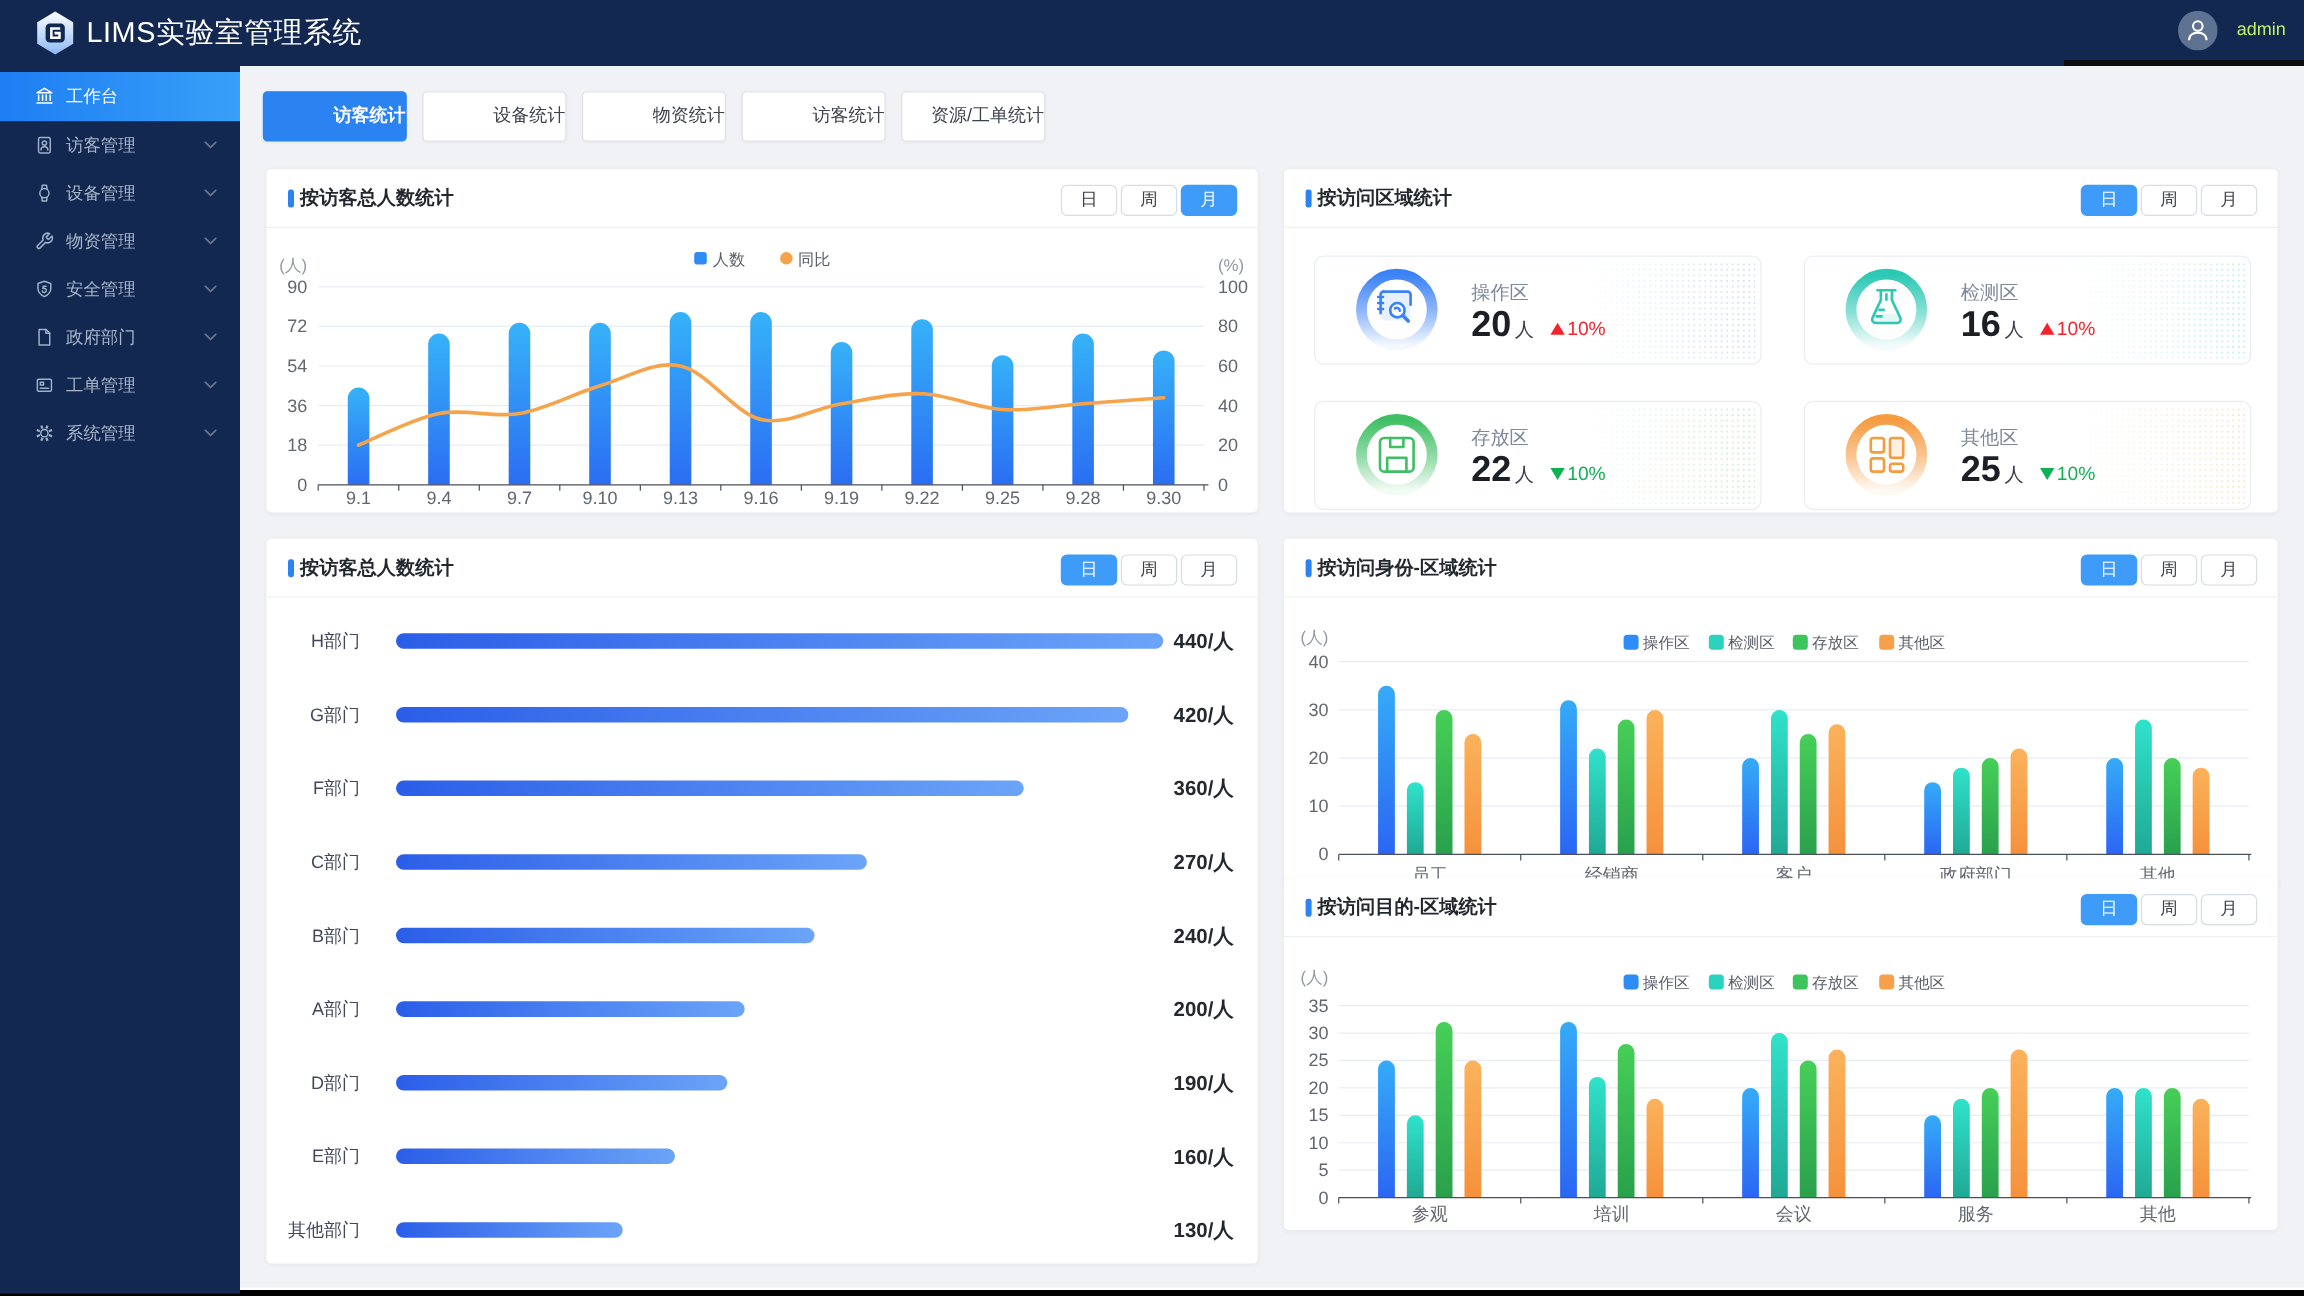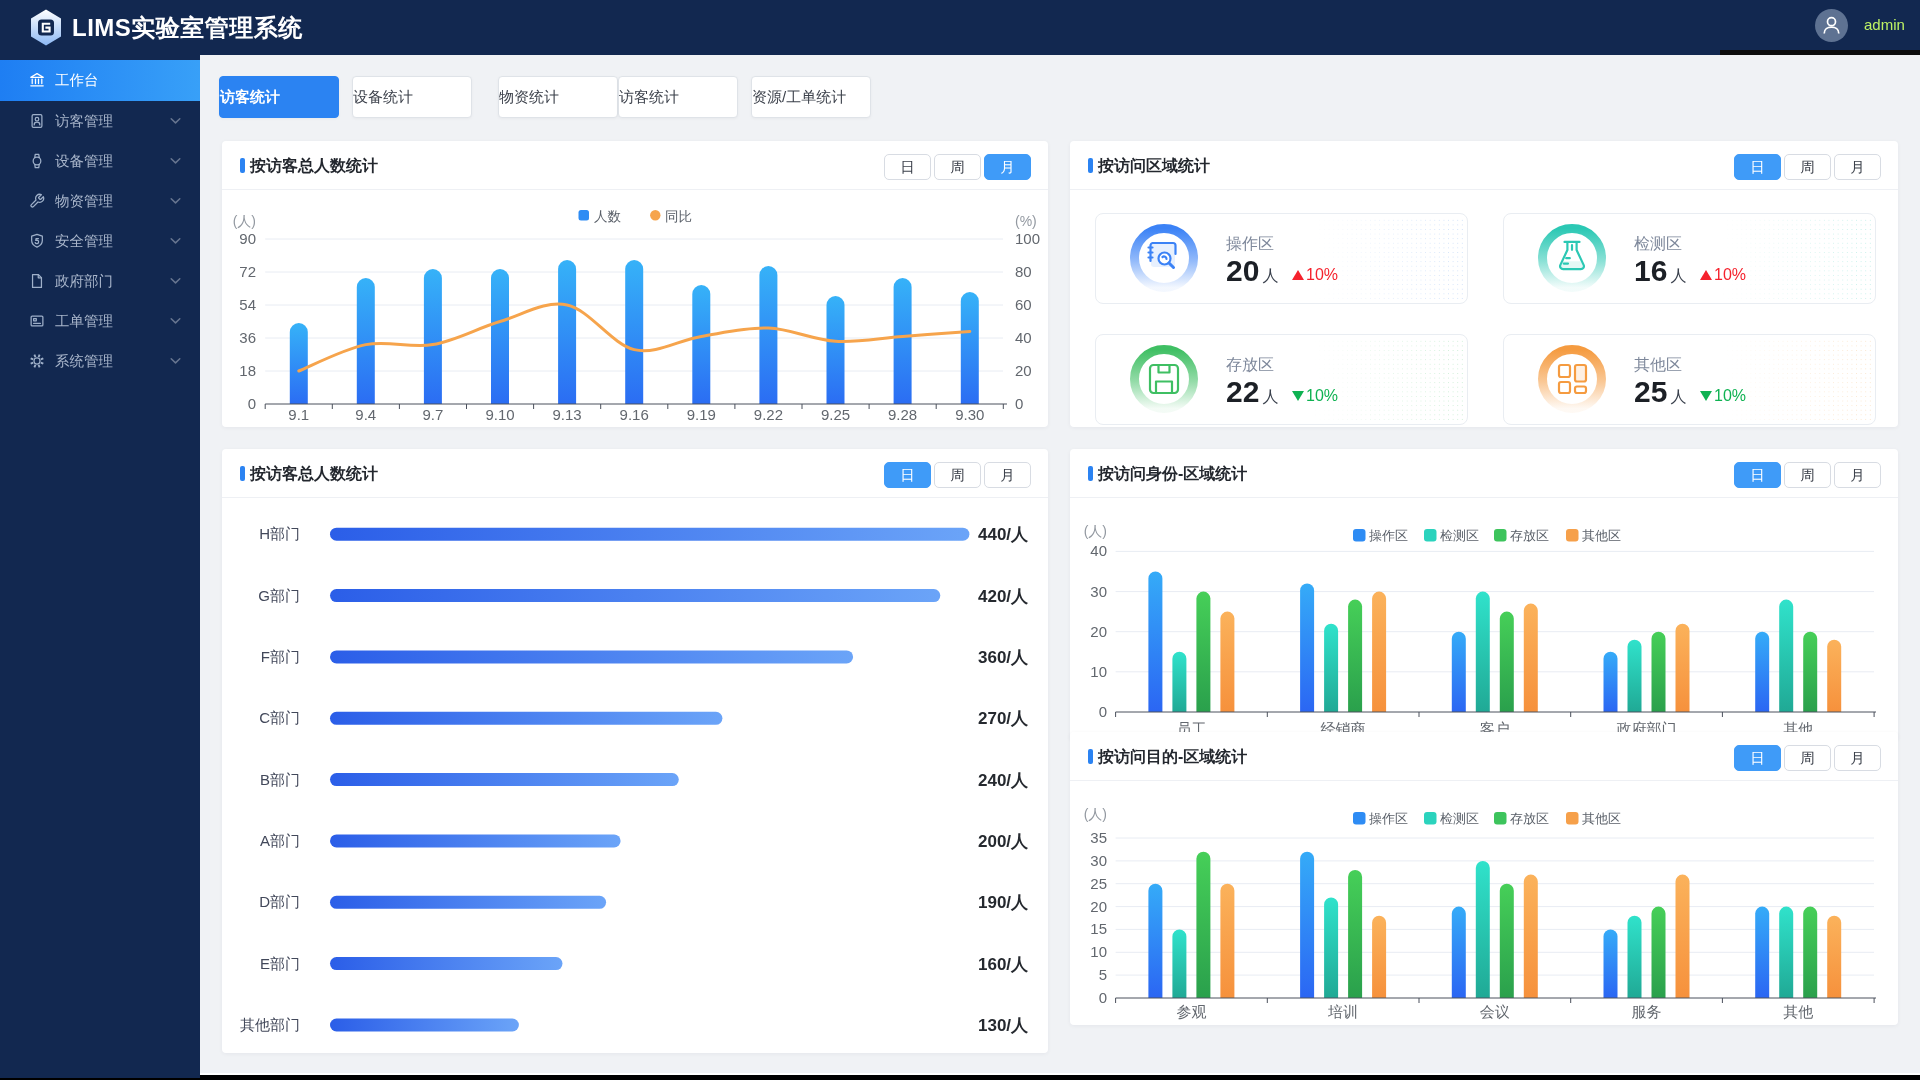"LIMS实验室管理系统" .hdr .title { font-weight: 700 -> 400 }
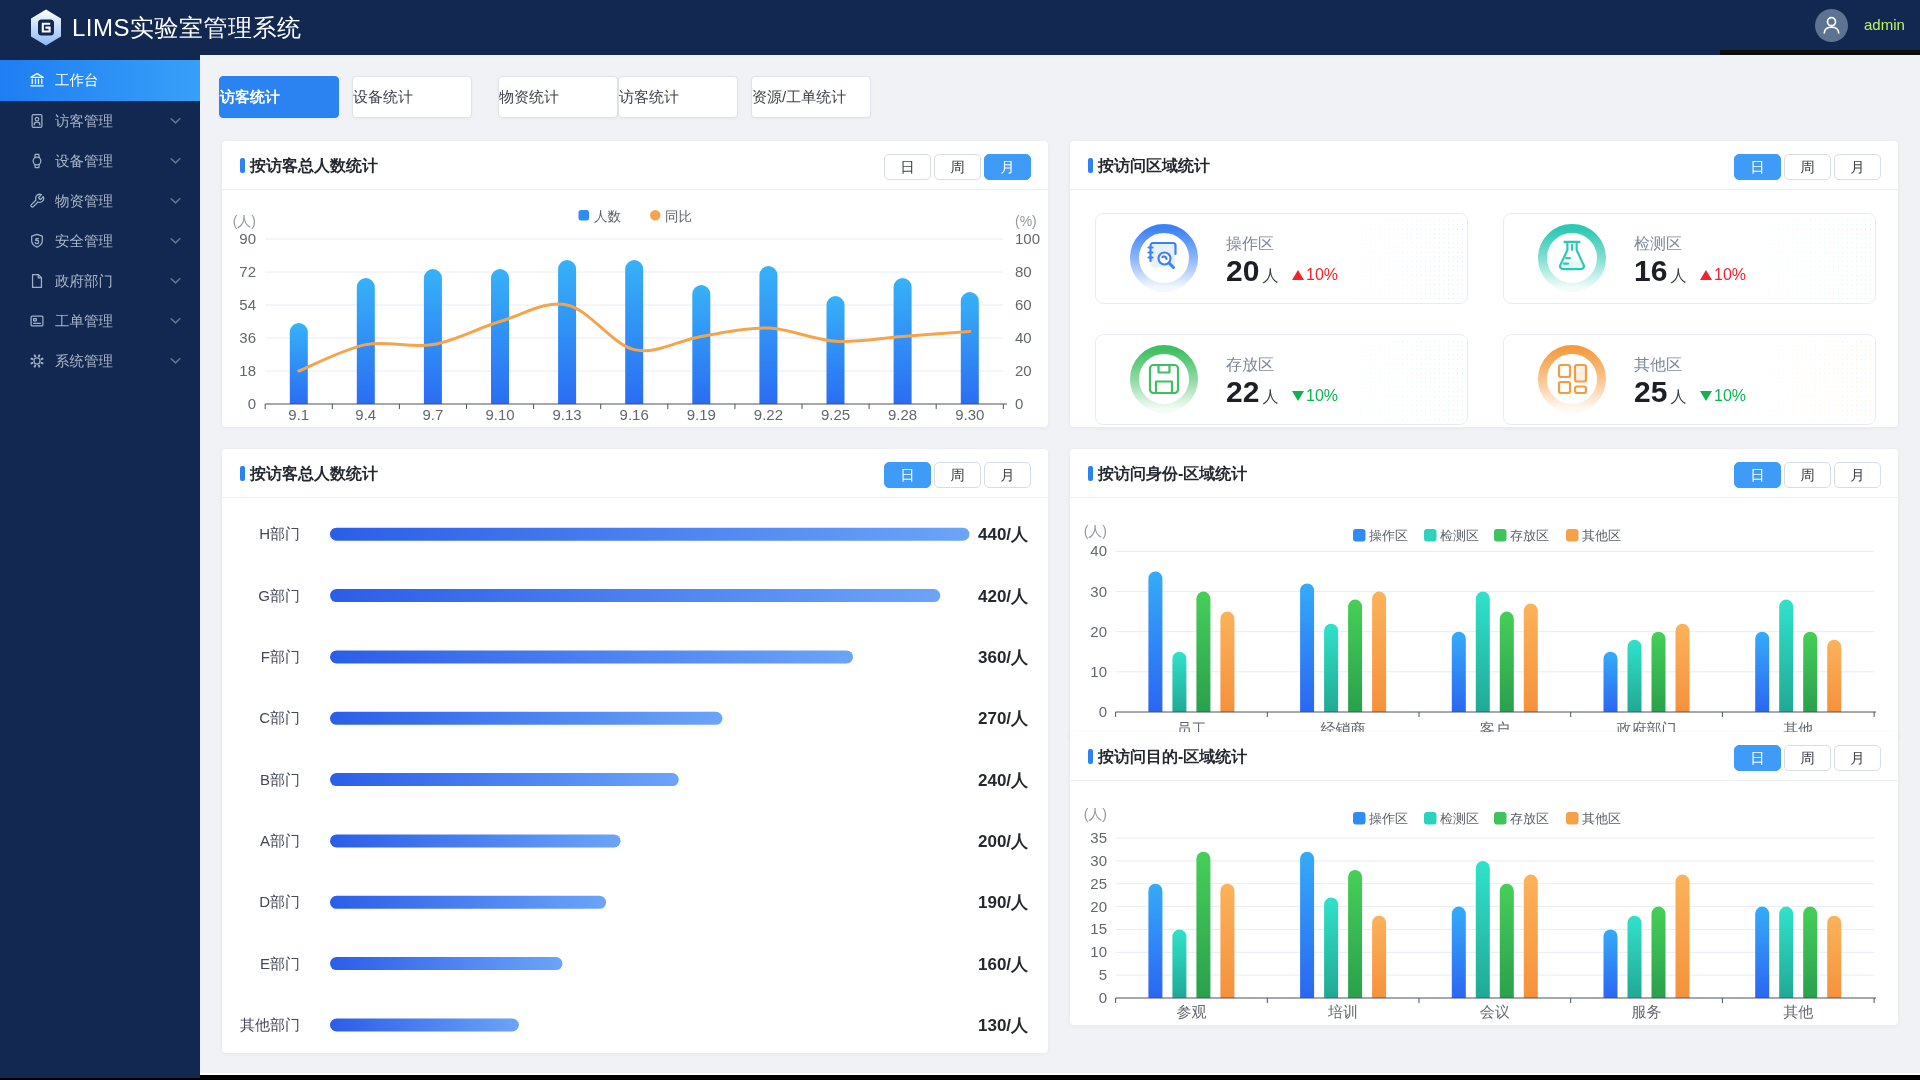"访客统计" .tab { text-align: left -> right }
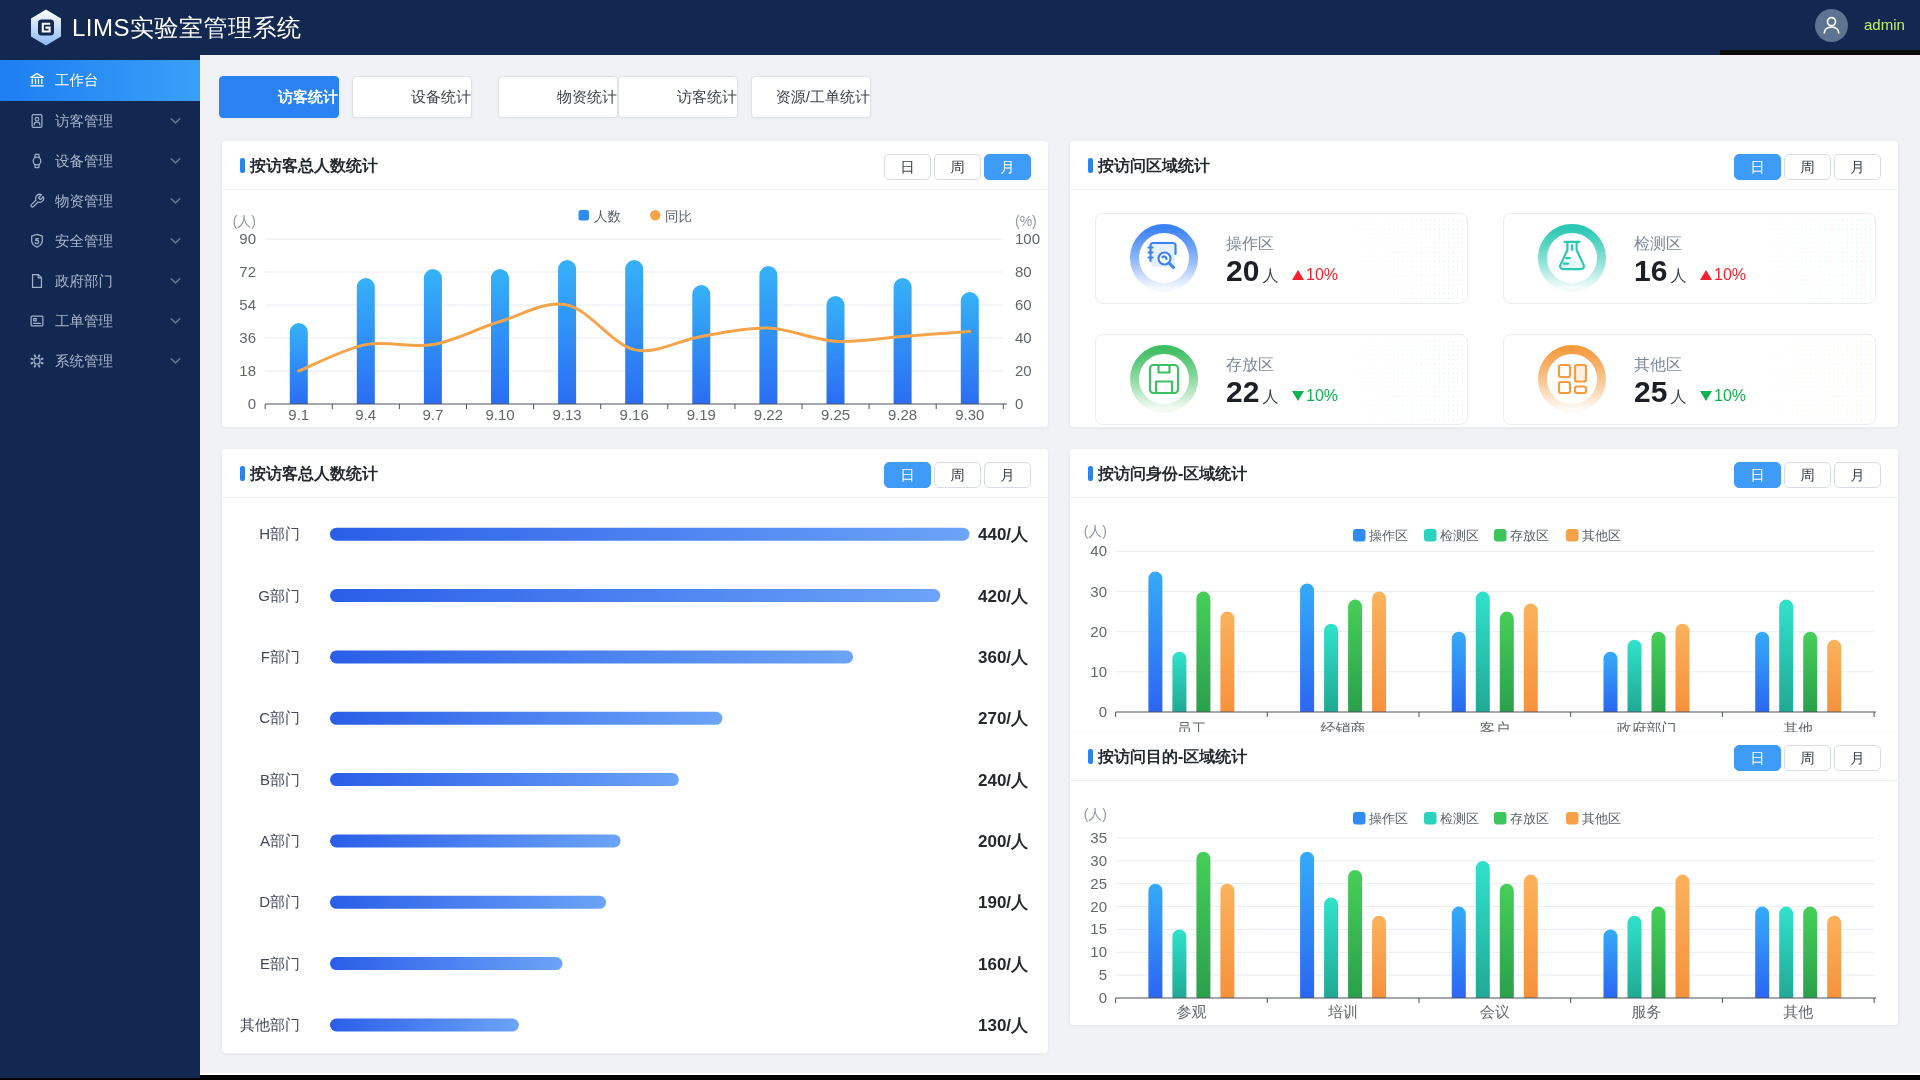"物资统计" div.tab { left: 298px -> 285px }
